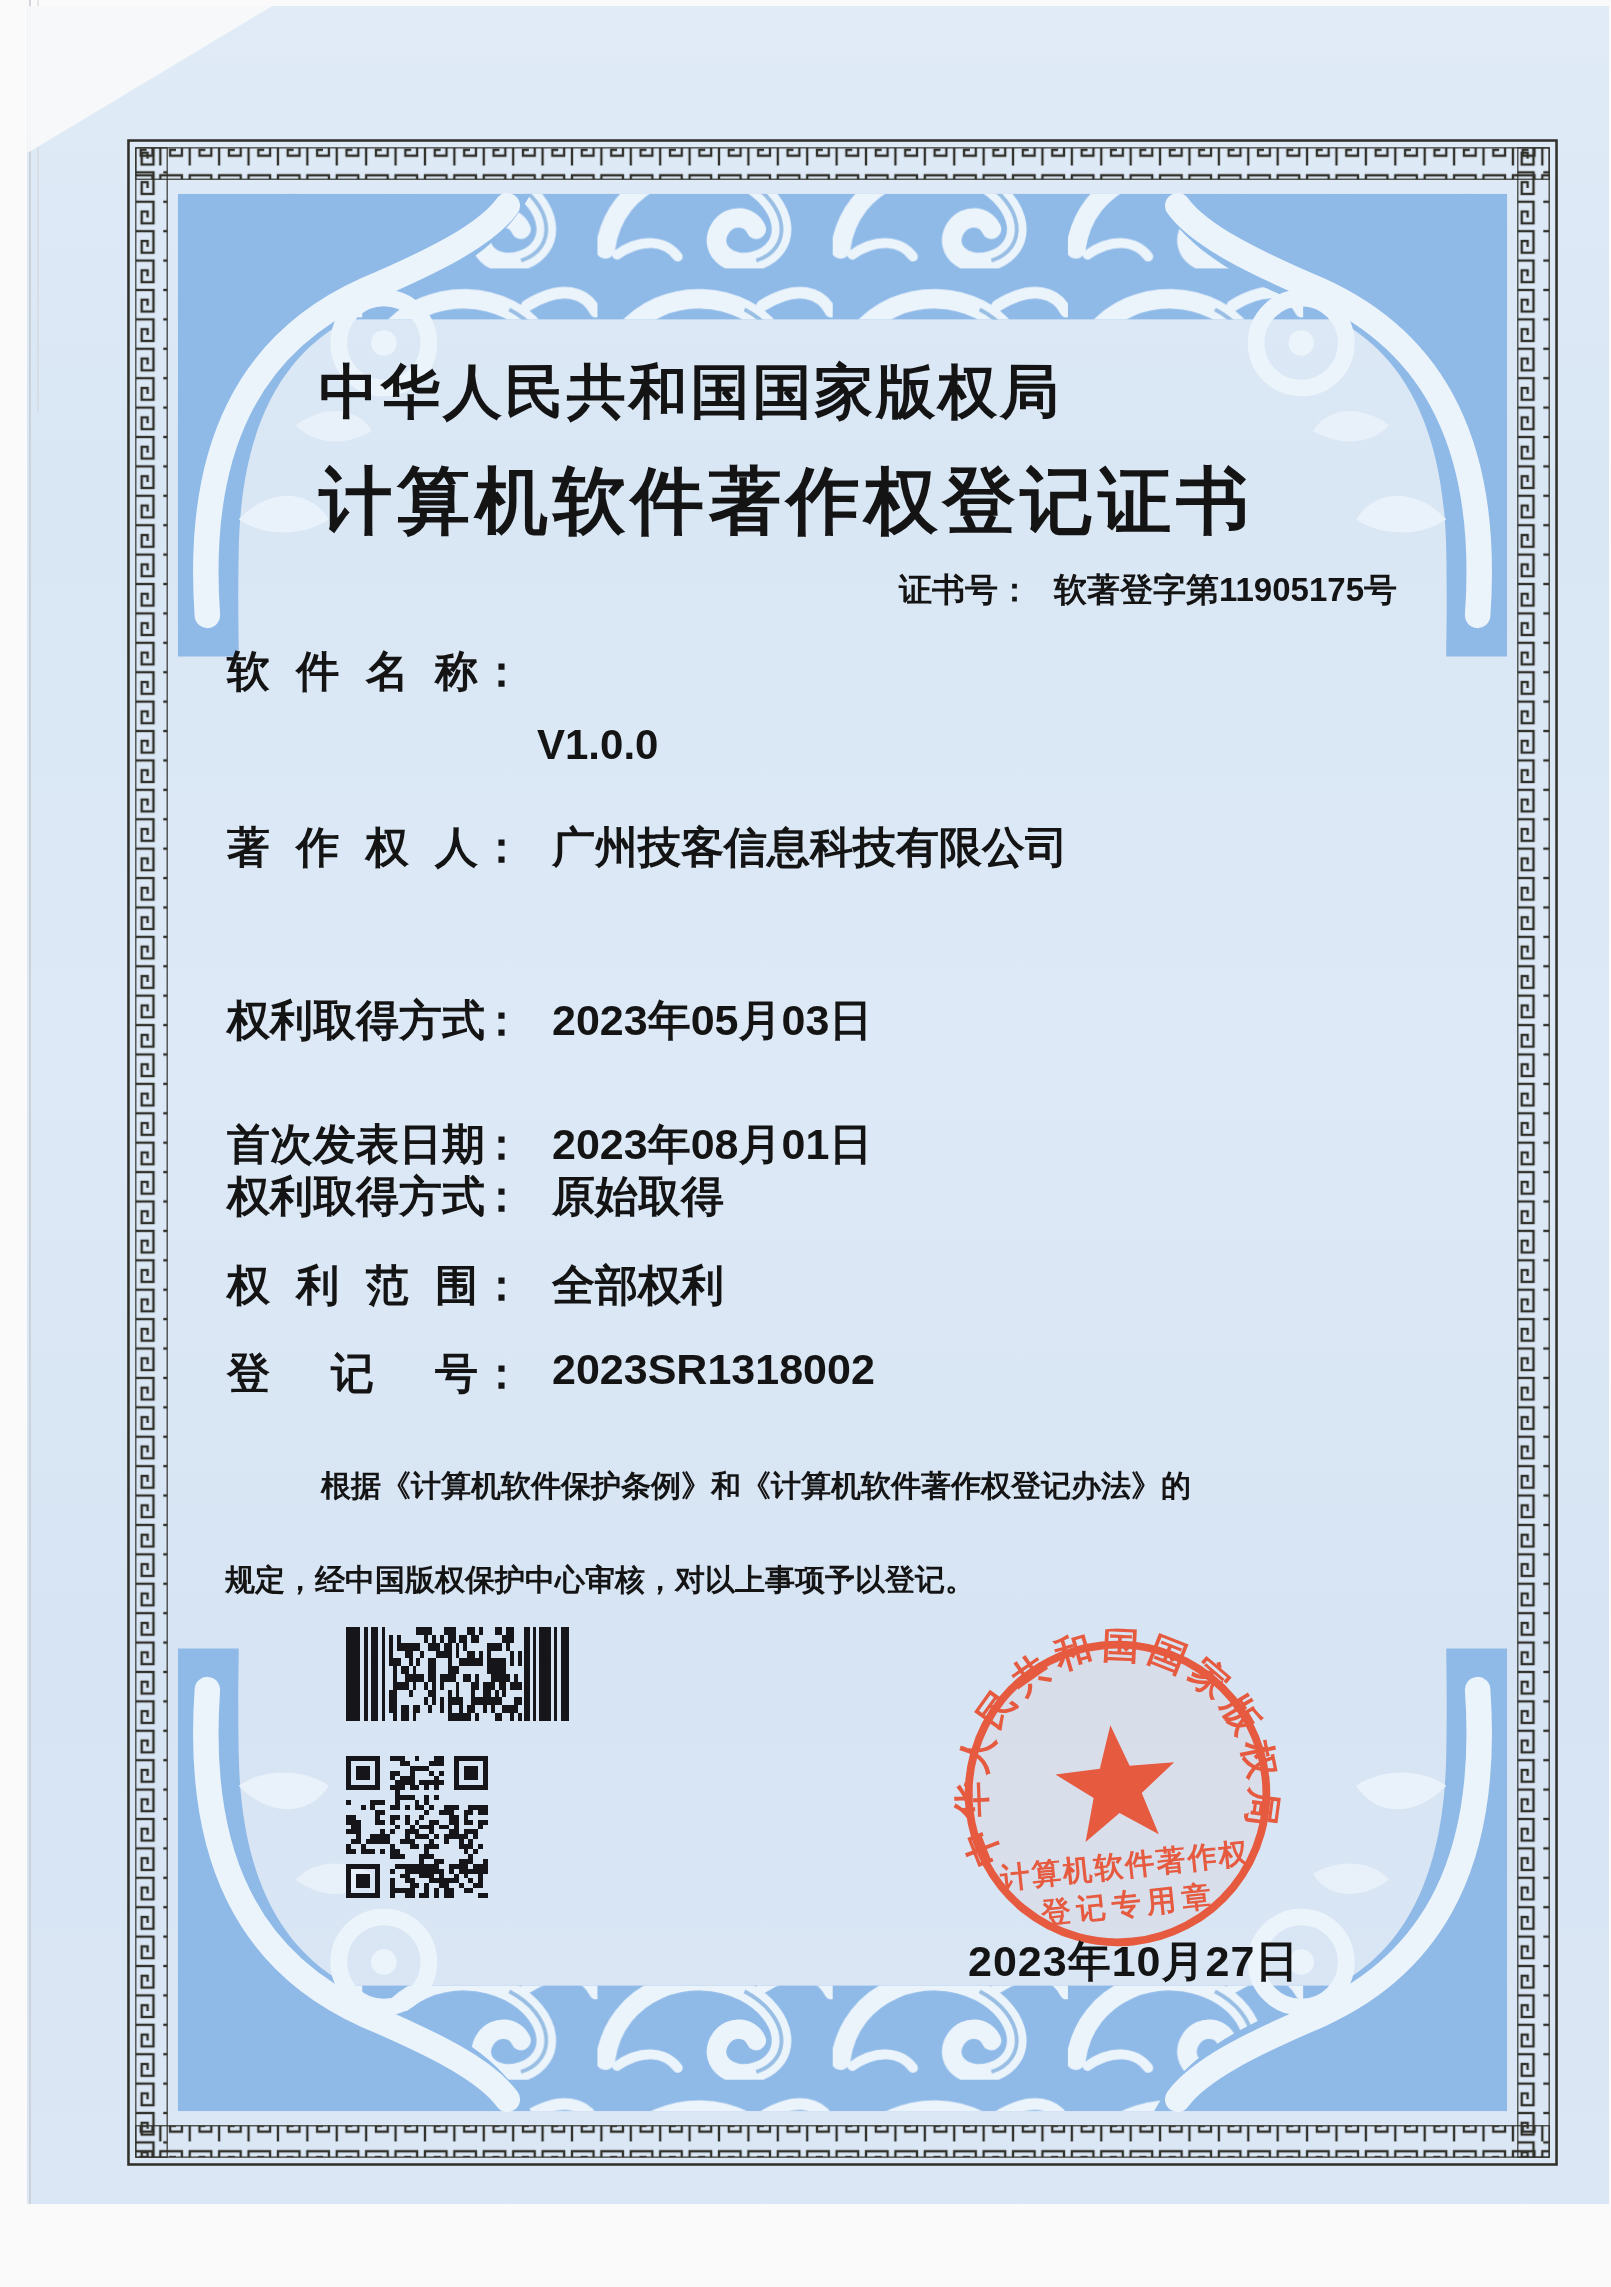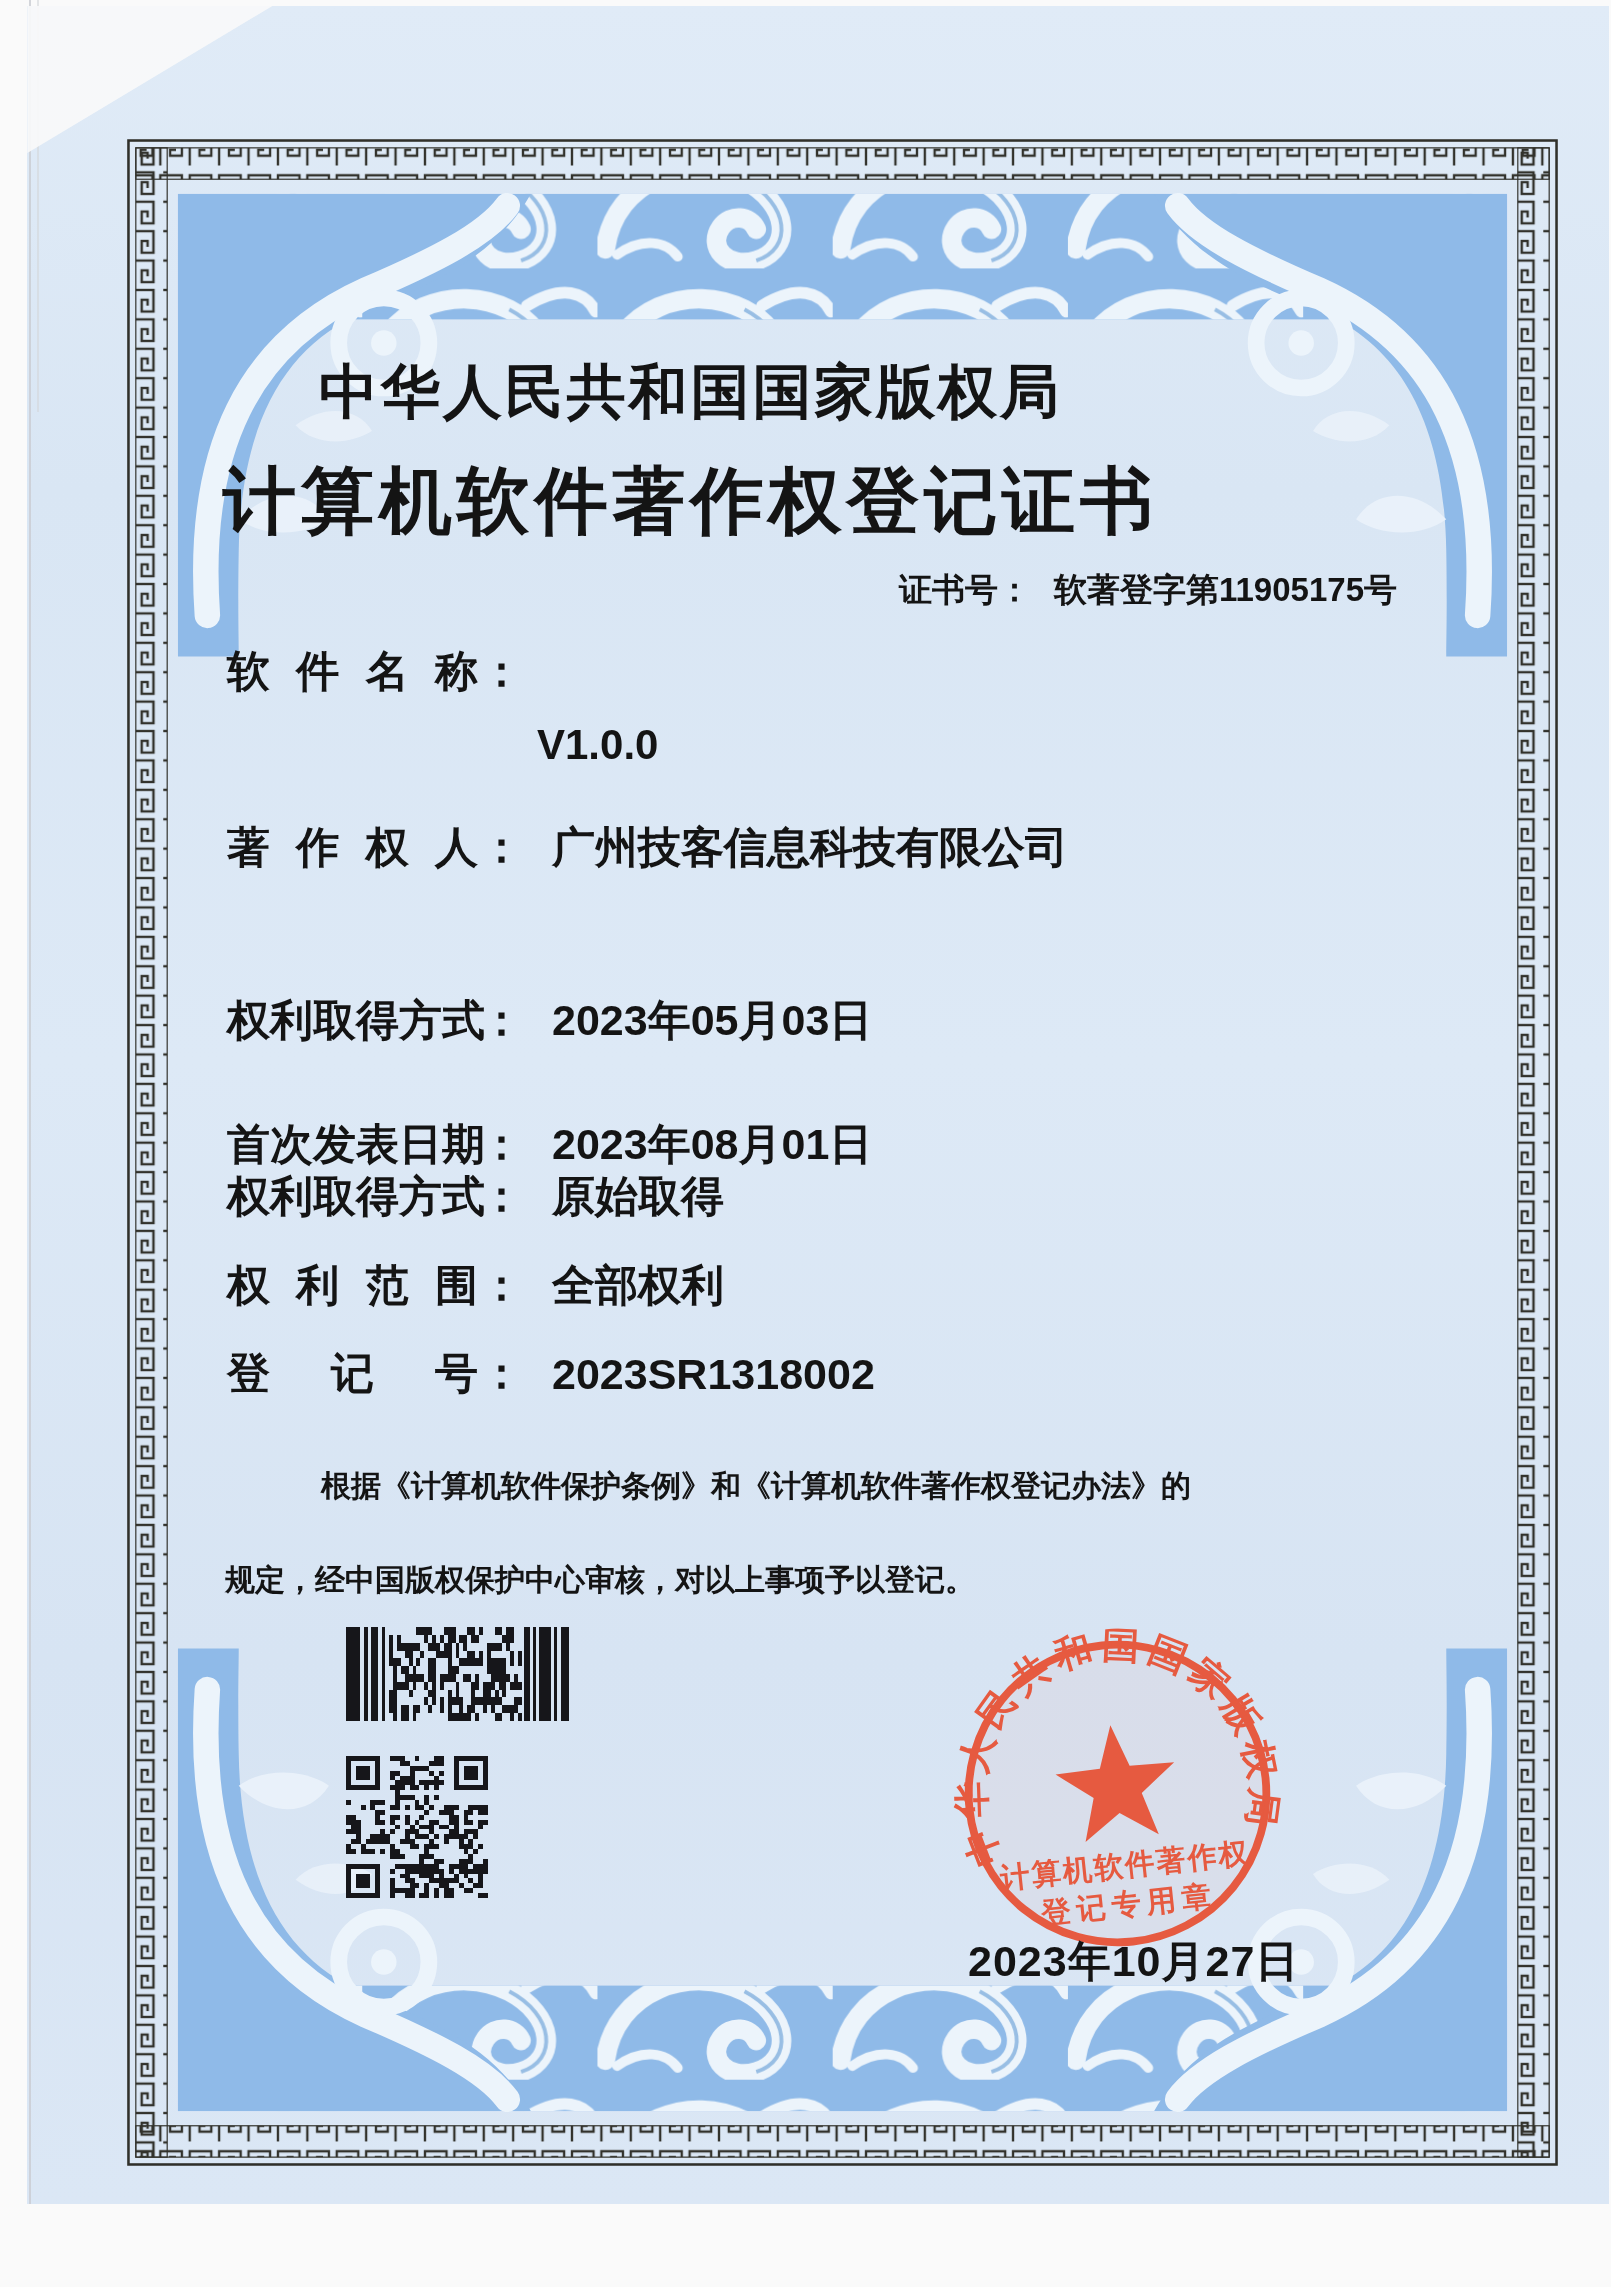"计算机软件著作权登记证书" .subtitle { text-align: center -> right }
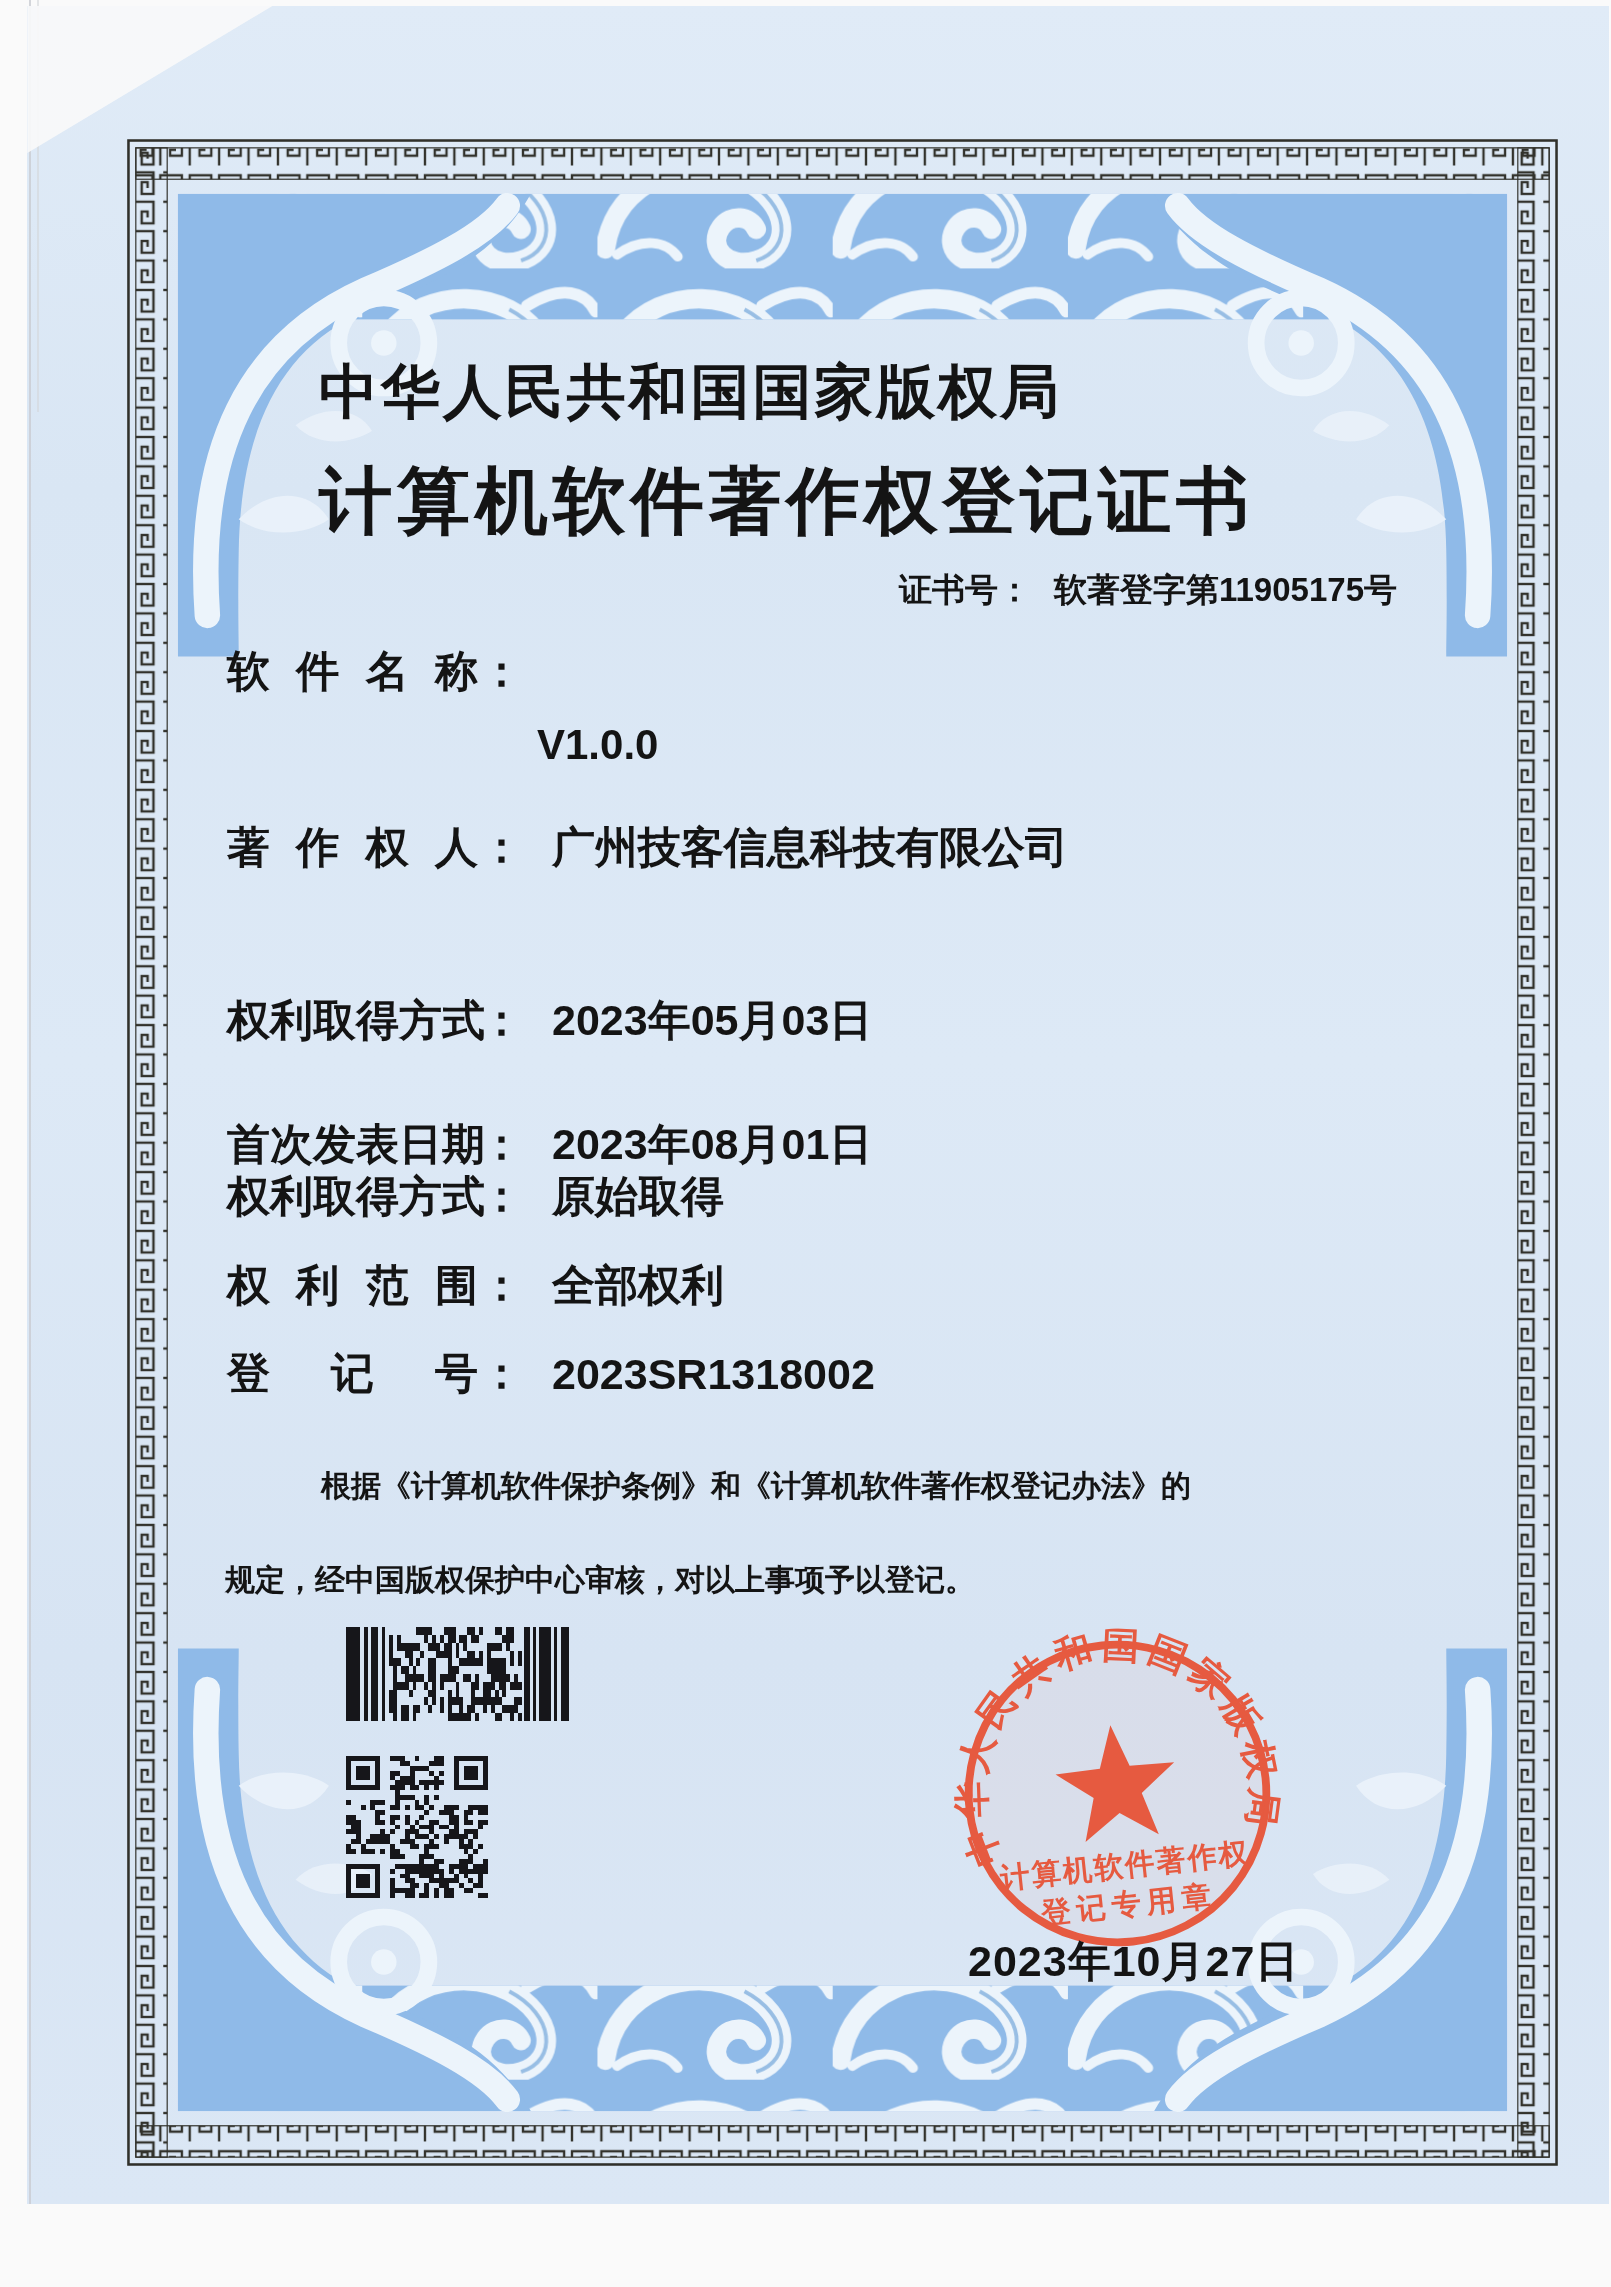"软件名称" .row { align-items: center -> flex-start }
